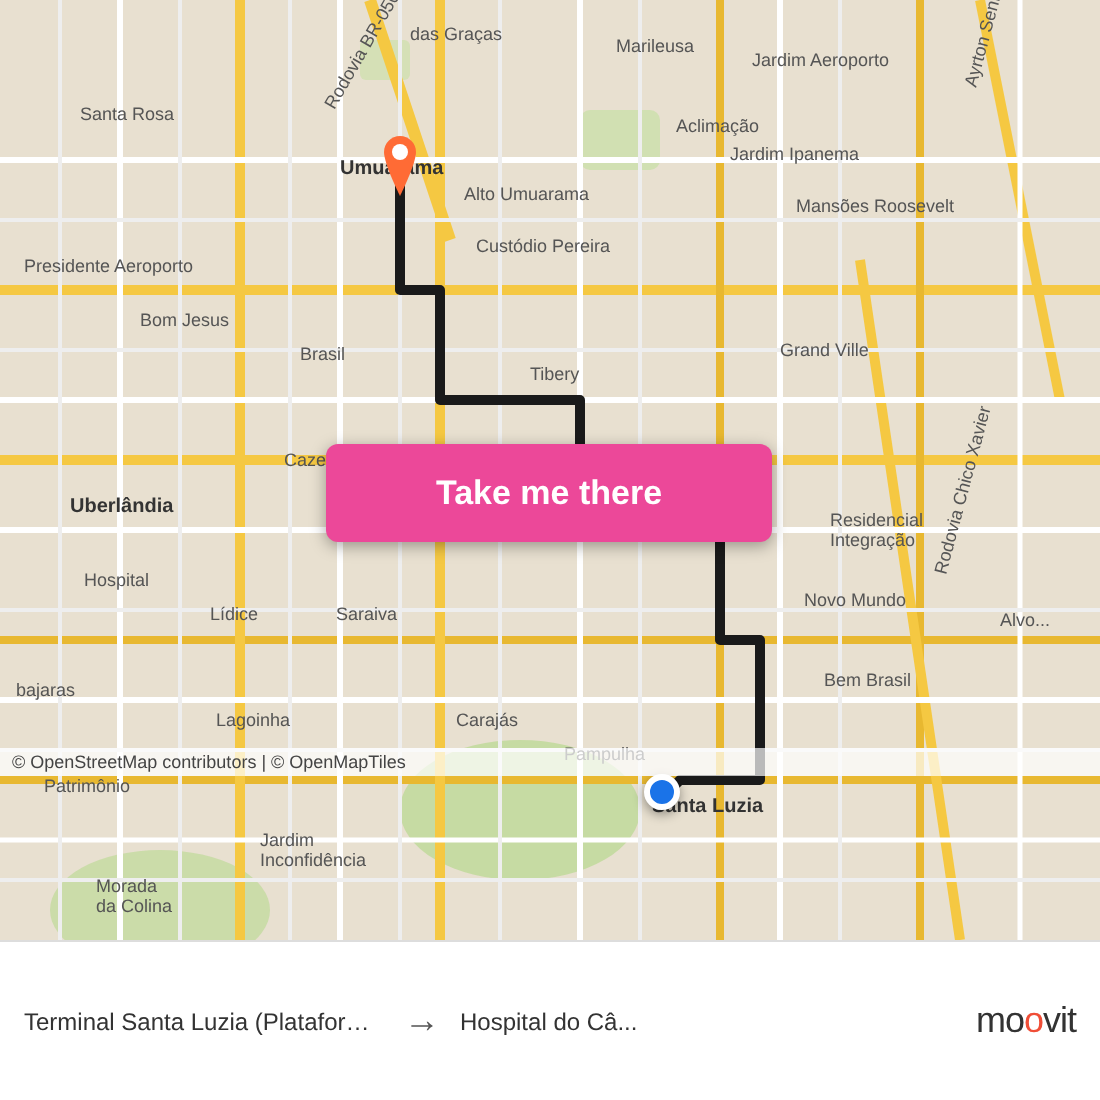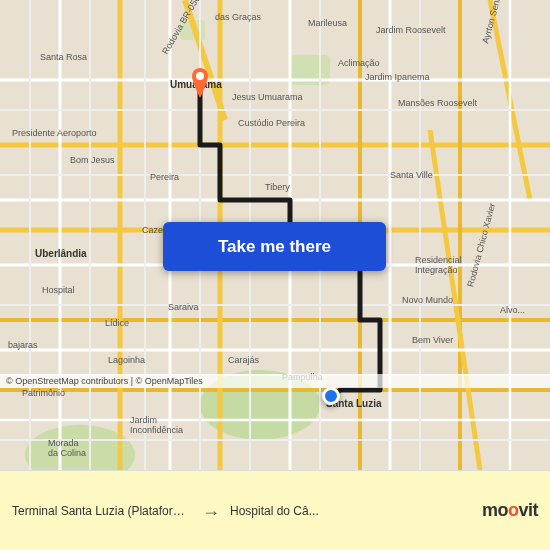"das Graças" div.map-label { left: 215px -> 205px }
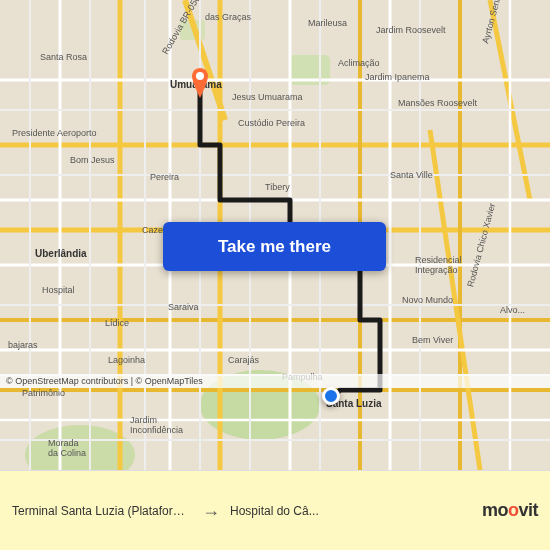"Jardim Roosevelt" div.map-label { text: Roosevelt -> Aeroporto }
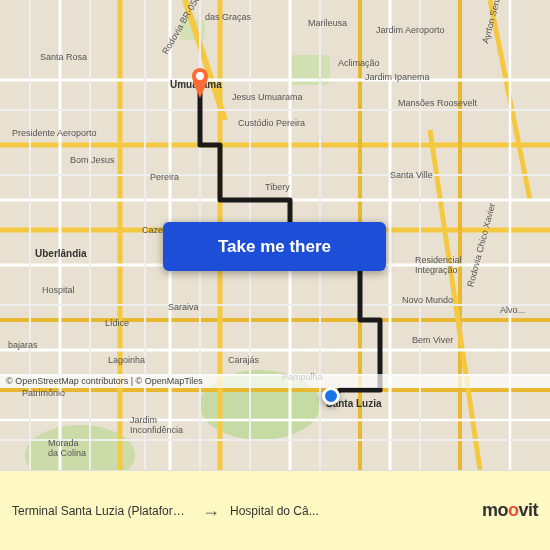"Jesus Umuarama" div.map-label { text: Jesus -> Alto }
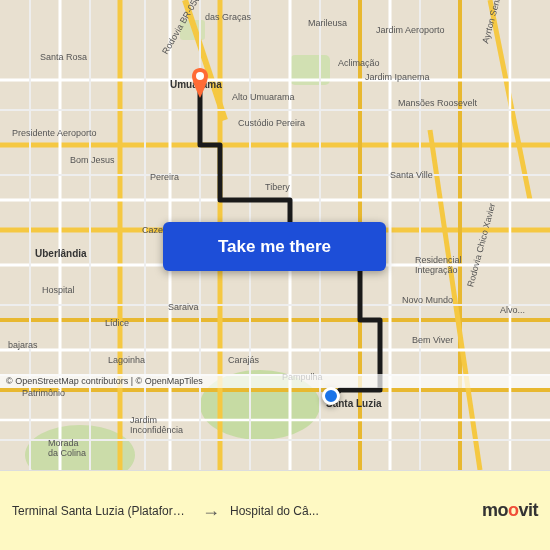"Pereira" div.map-label { text: Pereira -> Brasil }
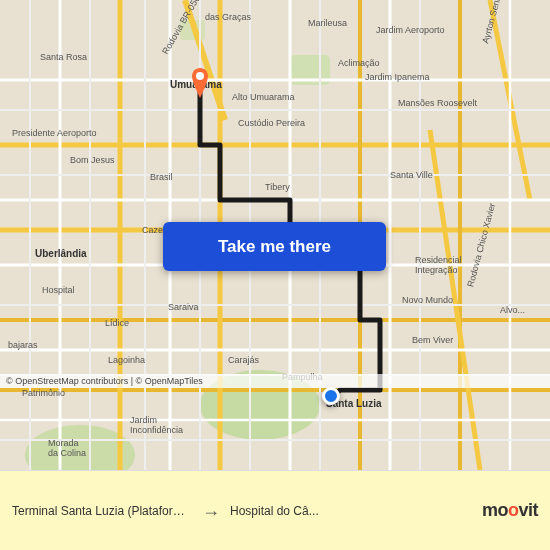"Santa Ville" div.map-label { text: Santa -> Grand }
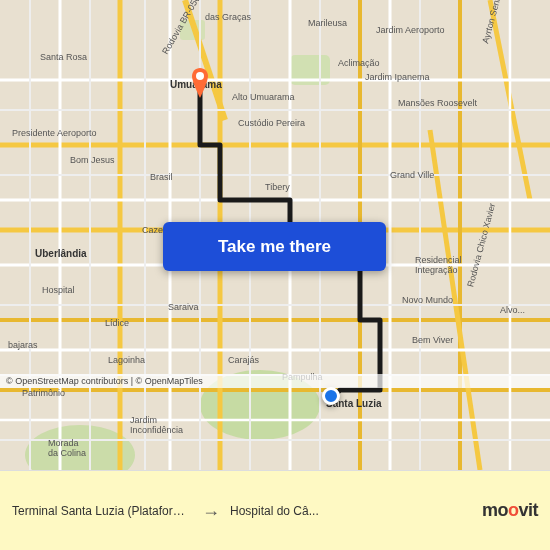"Take me there" #take-me-there-btn { background: #1d4ed8 -> #ec4899 }
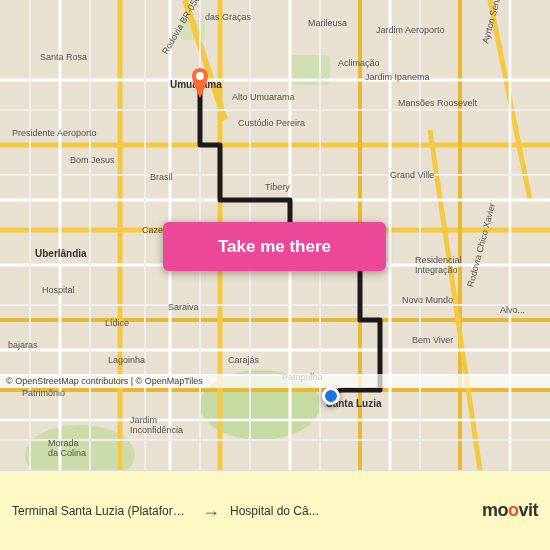"Lídice" div.map-label { top: 318px -> 302px }
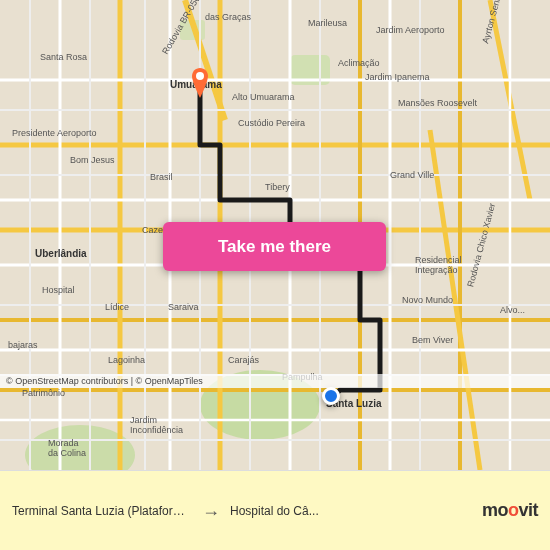"Bem Viver" div.map-label { text: Viver -> Brasil }
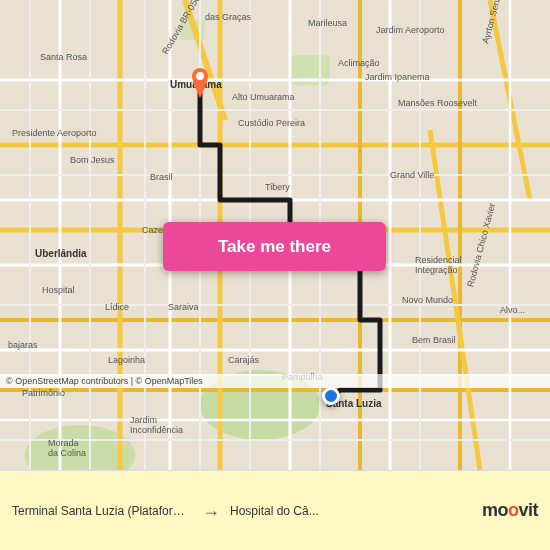"Terminal Santa Luzia (Plataform..." #bottom-bar { background: #fef9c3 -> #ffffff }
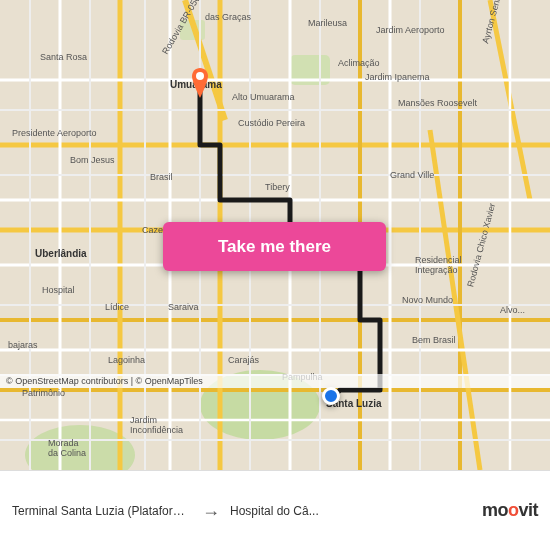"moovit" .moovit-text { font-weight: 700 -> 400 }
